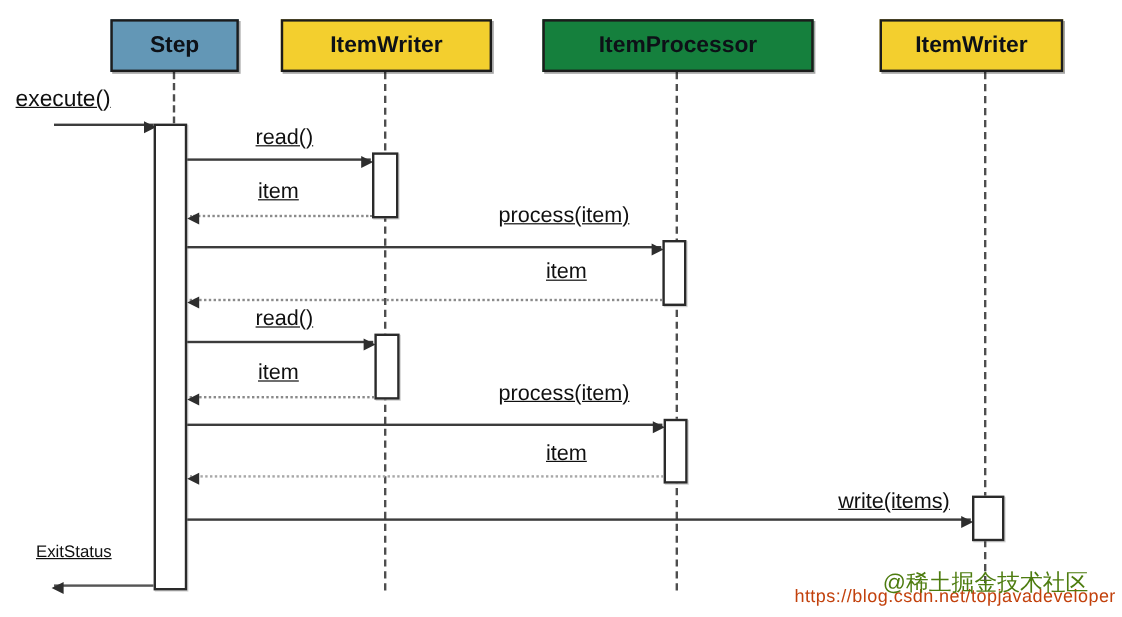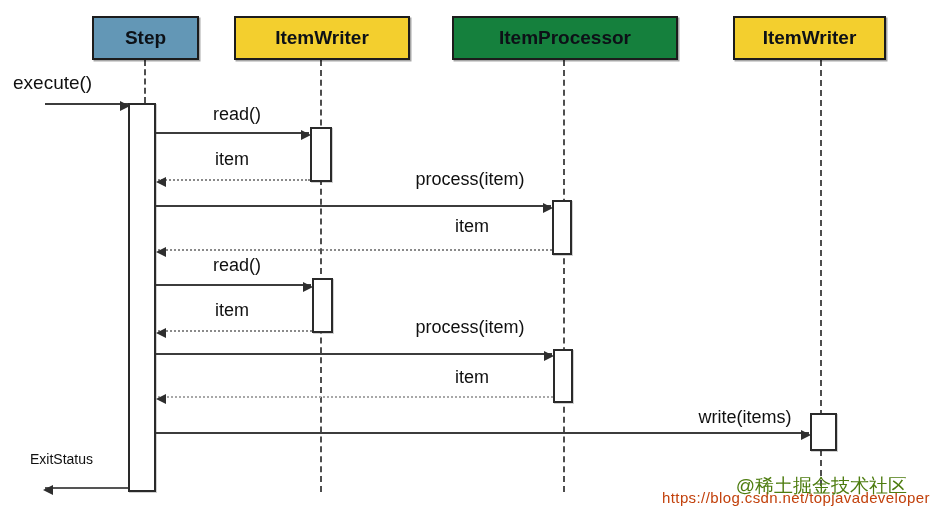"execute()" .lbl { text-decoration: none -> underline }
